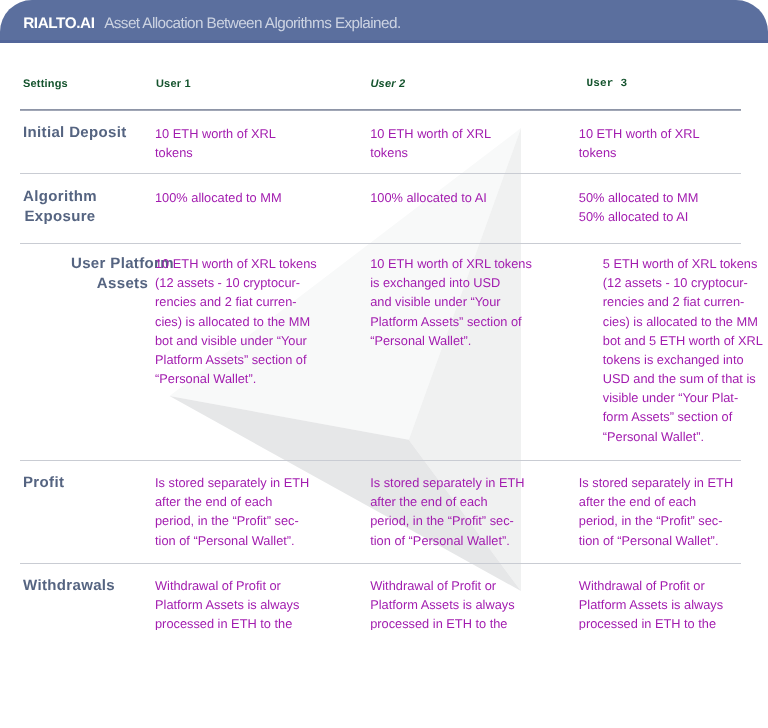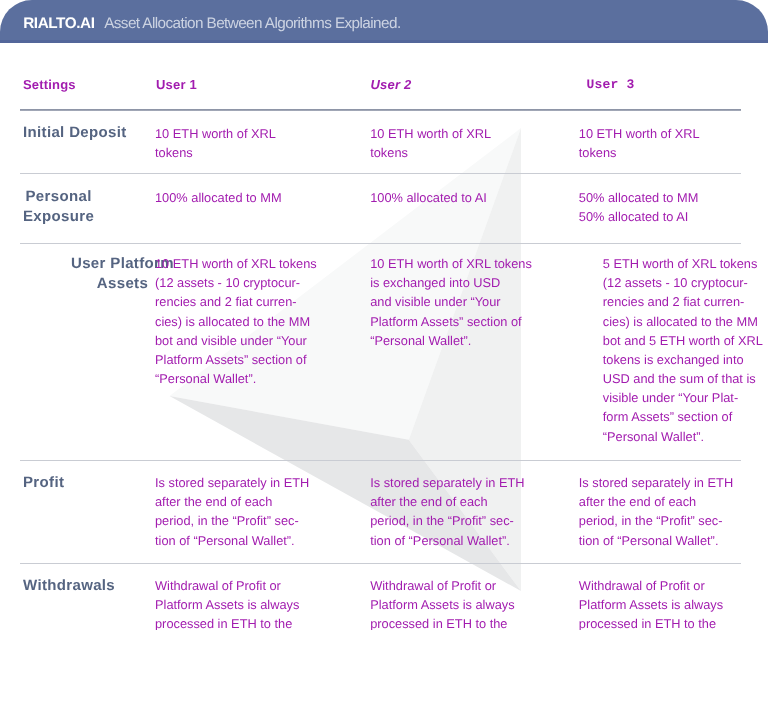"Settings" .col-head { color: #a21caf -> #14532d; font-size: 13px -> 11px }
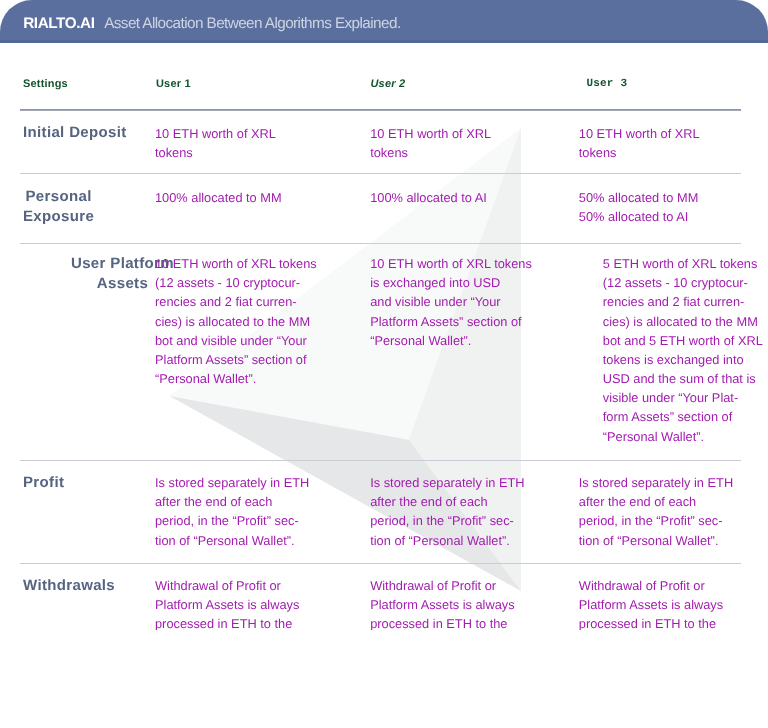"Personal" div.row-label { text: Personal -> Algorithm }
